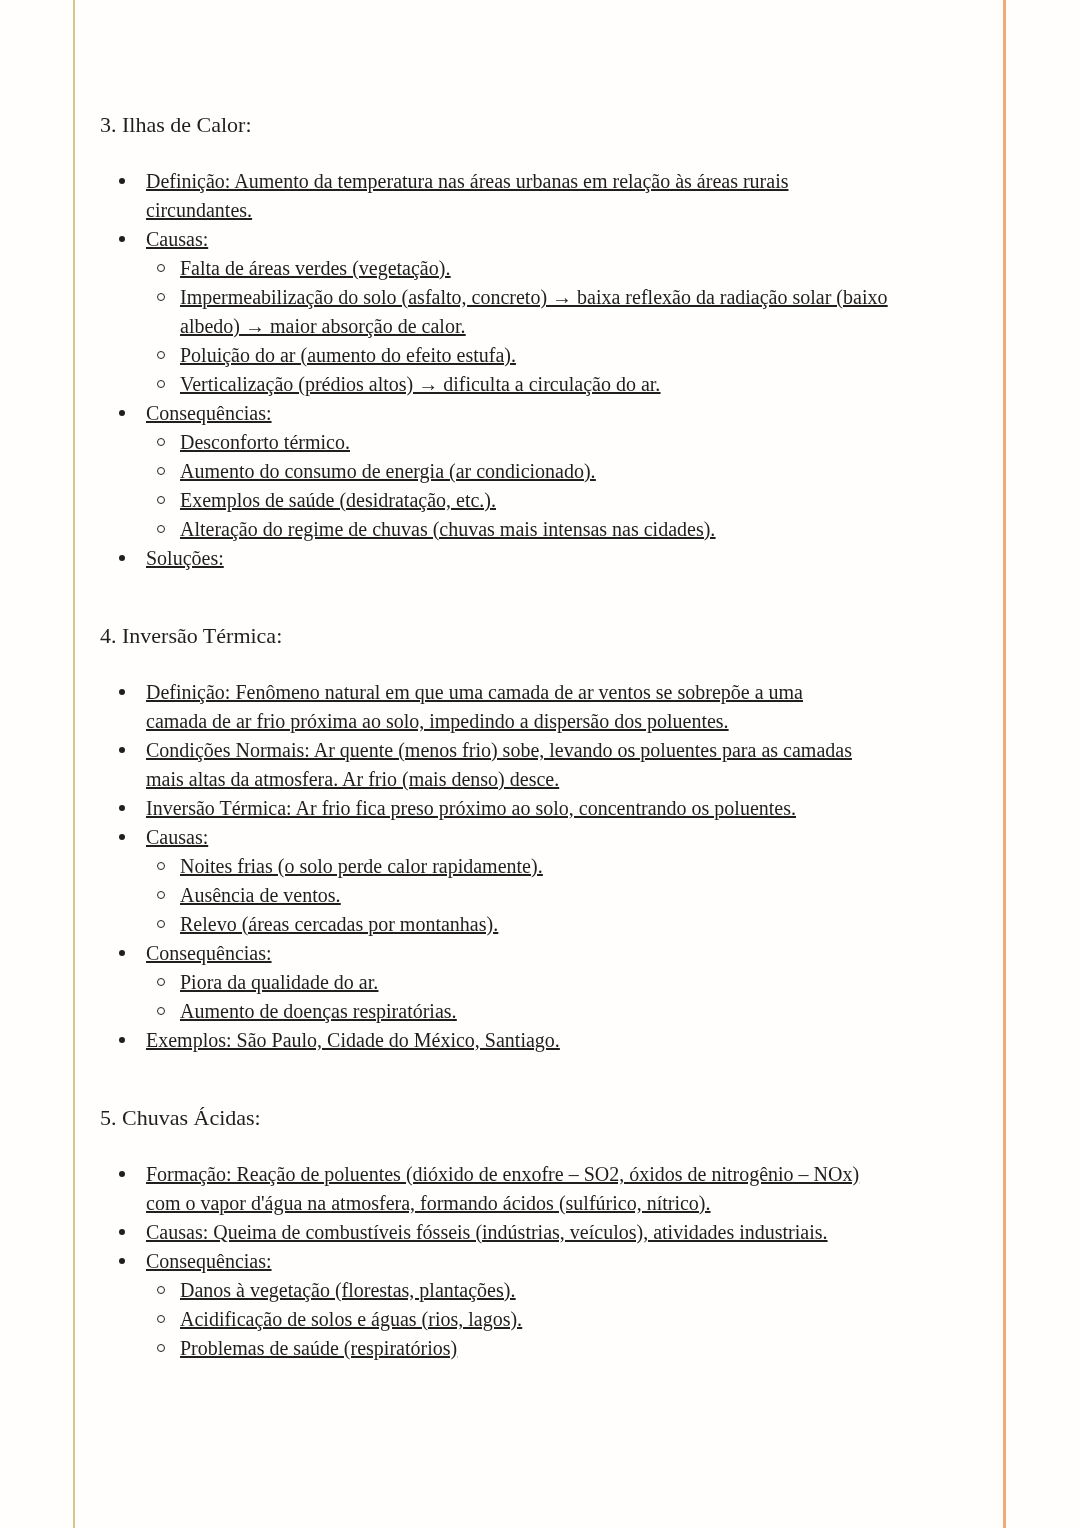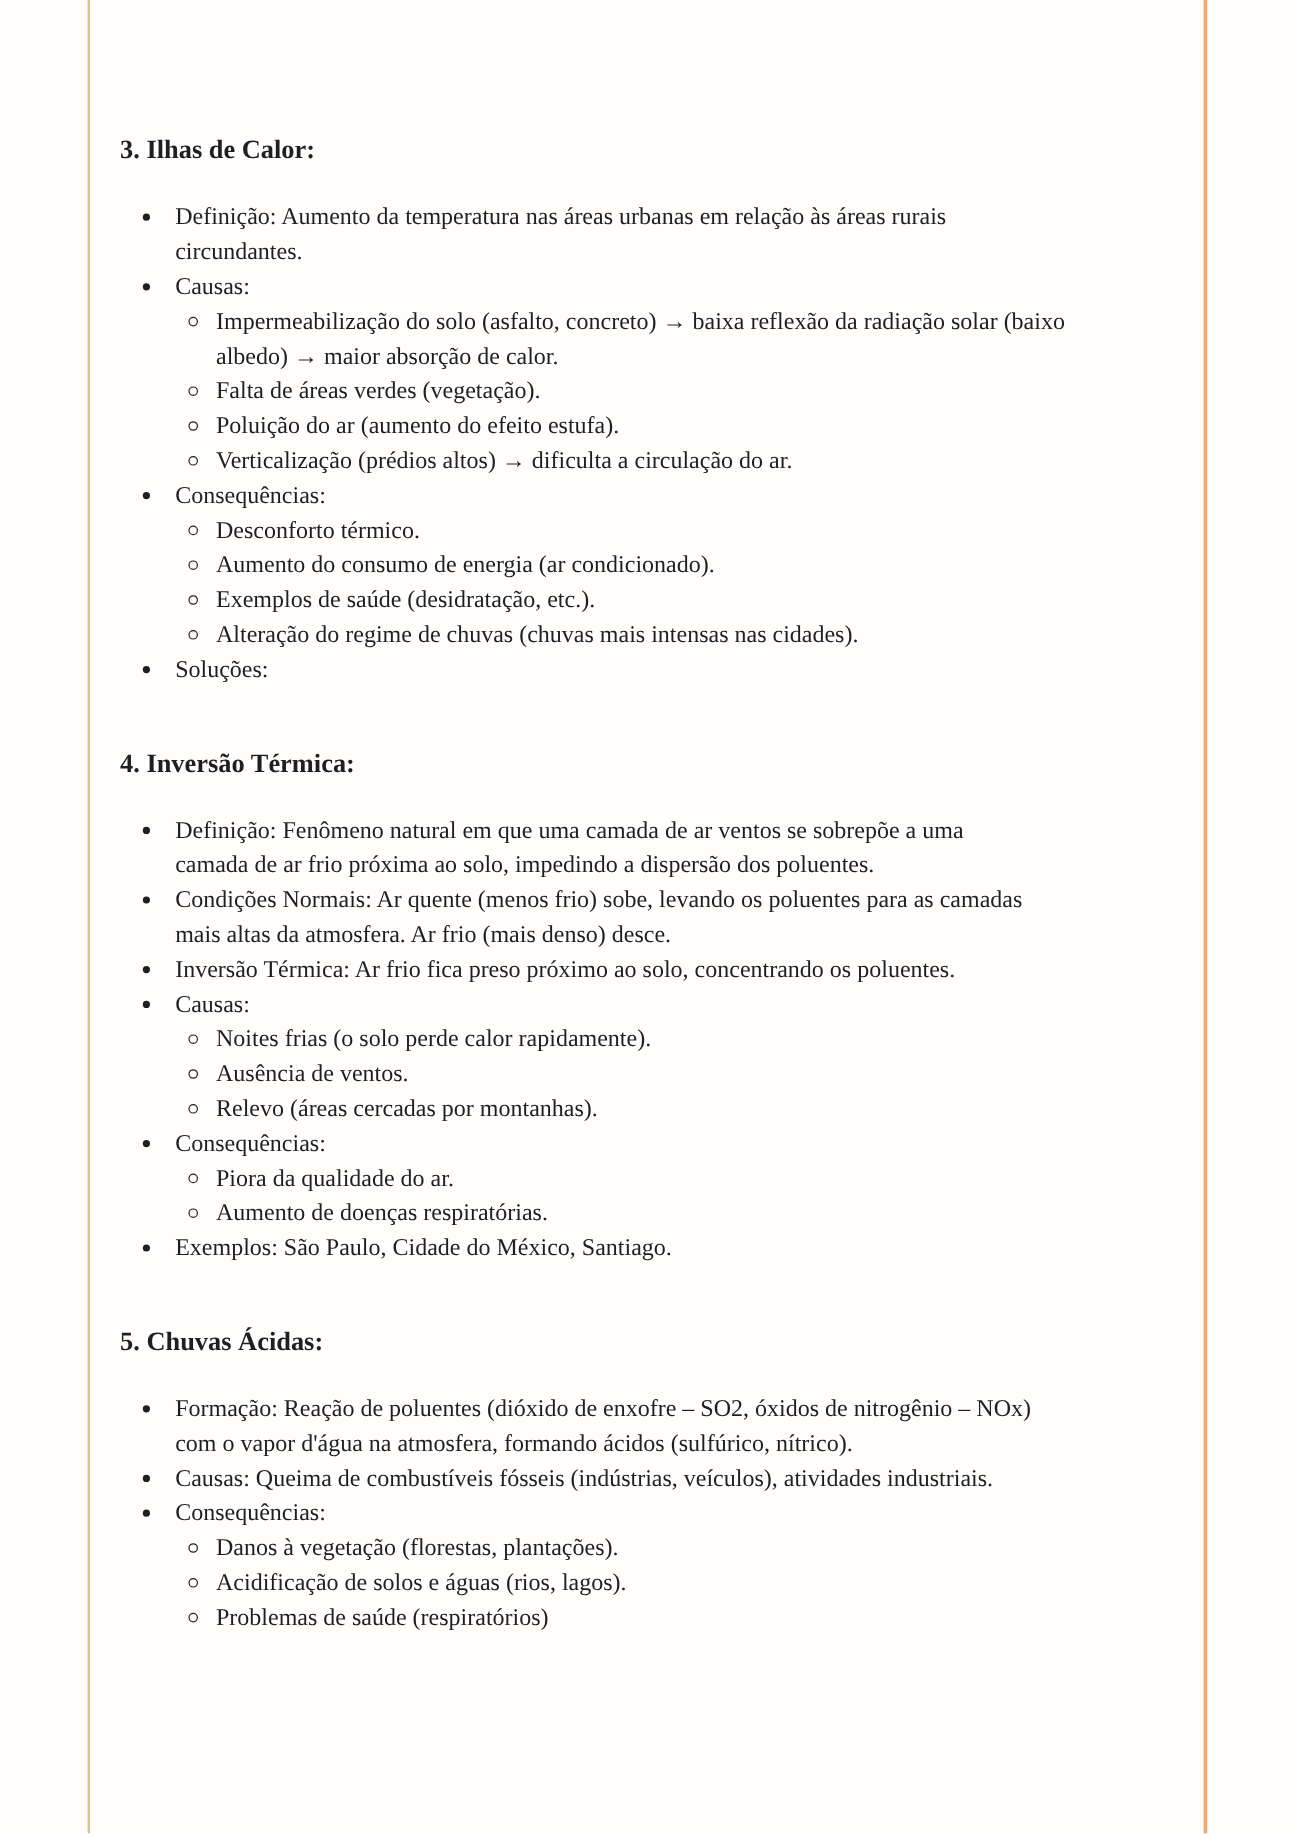"3. Ilhas de Calor:" h2 { font-weight: bold -> normal }
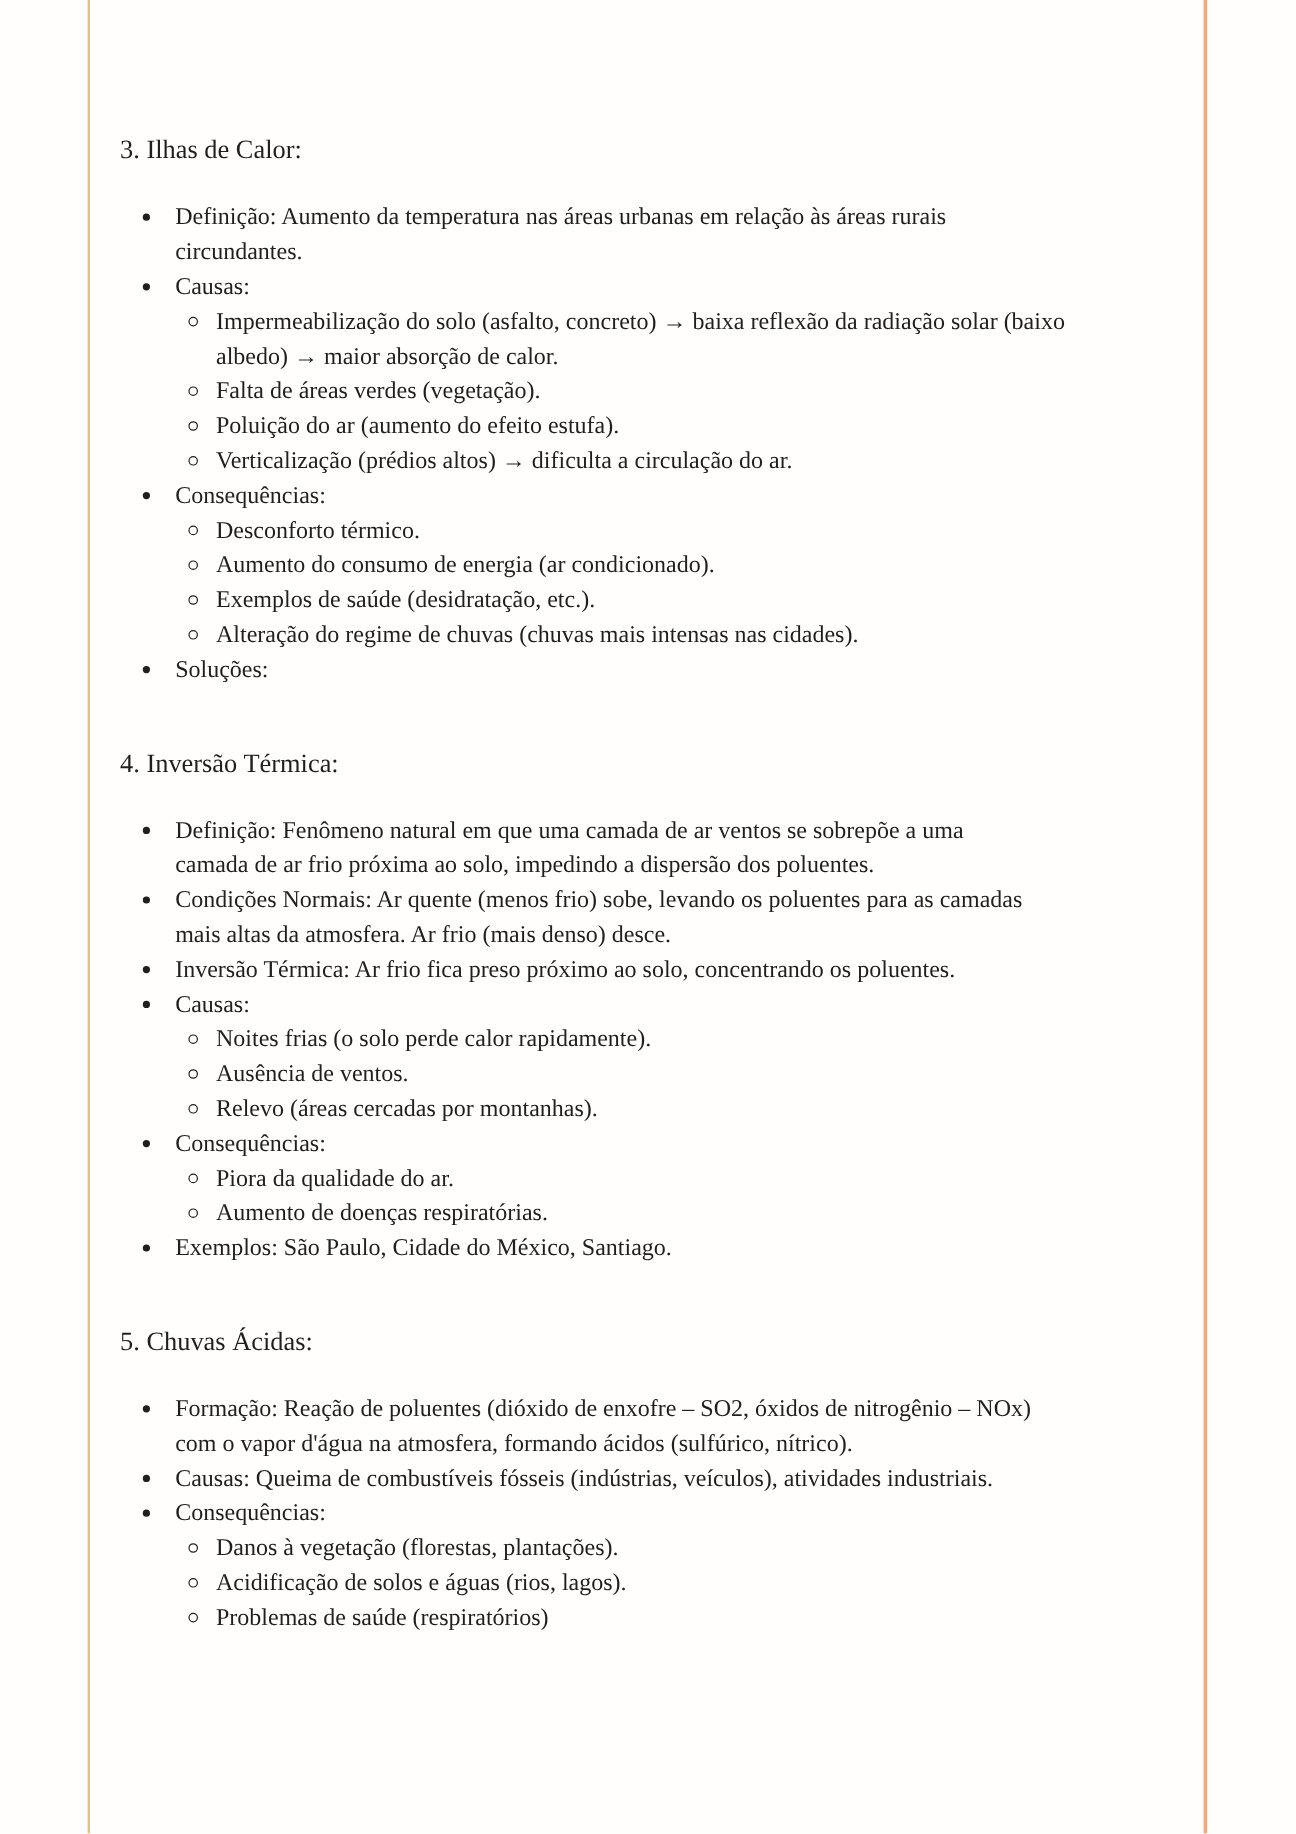"Definição: Aumento da temperatura nas" ul { text-decoration: none -> underline }
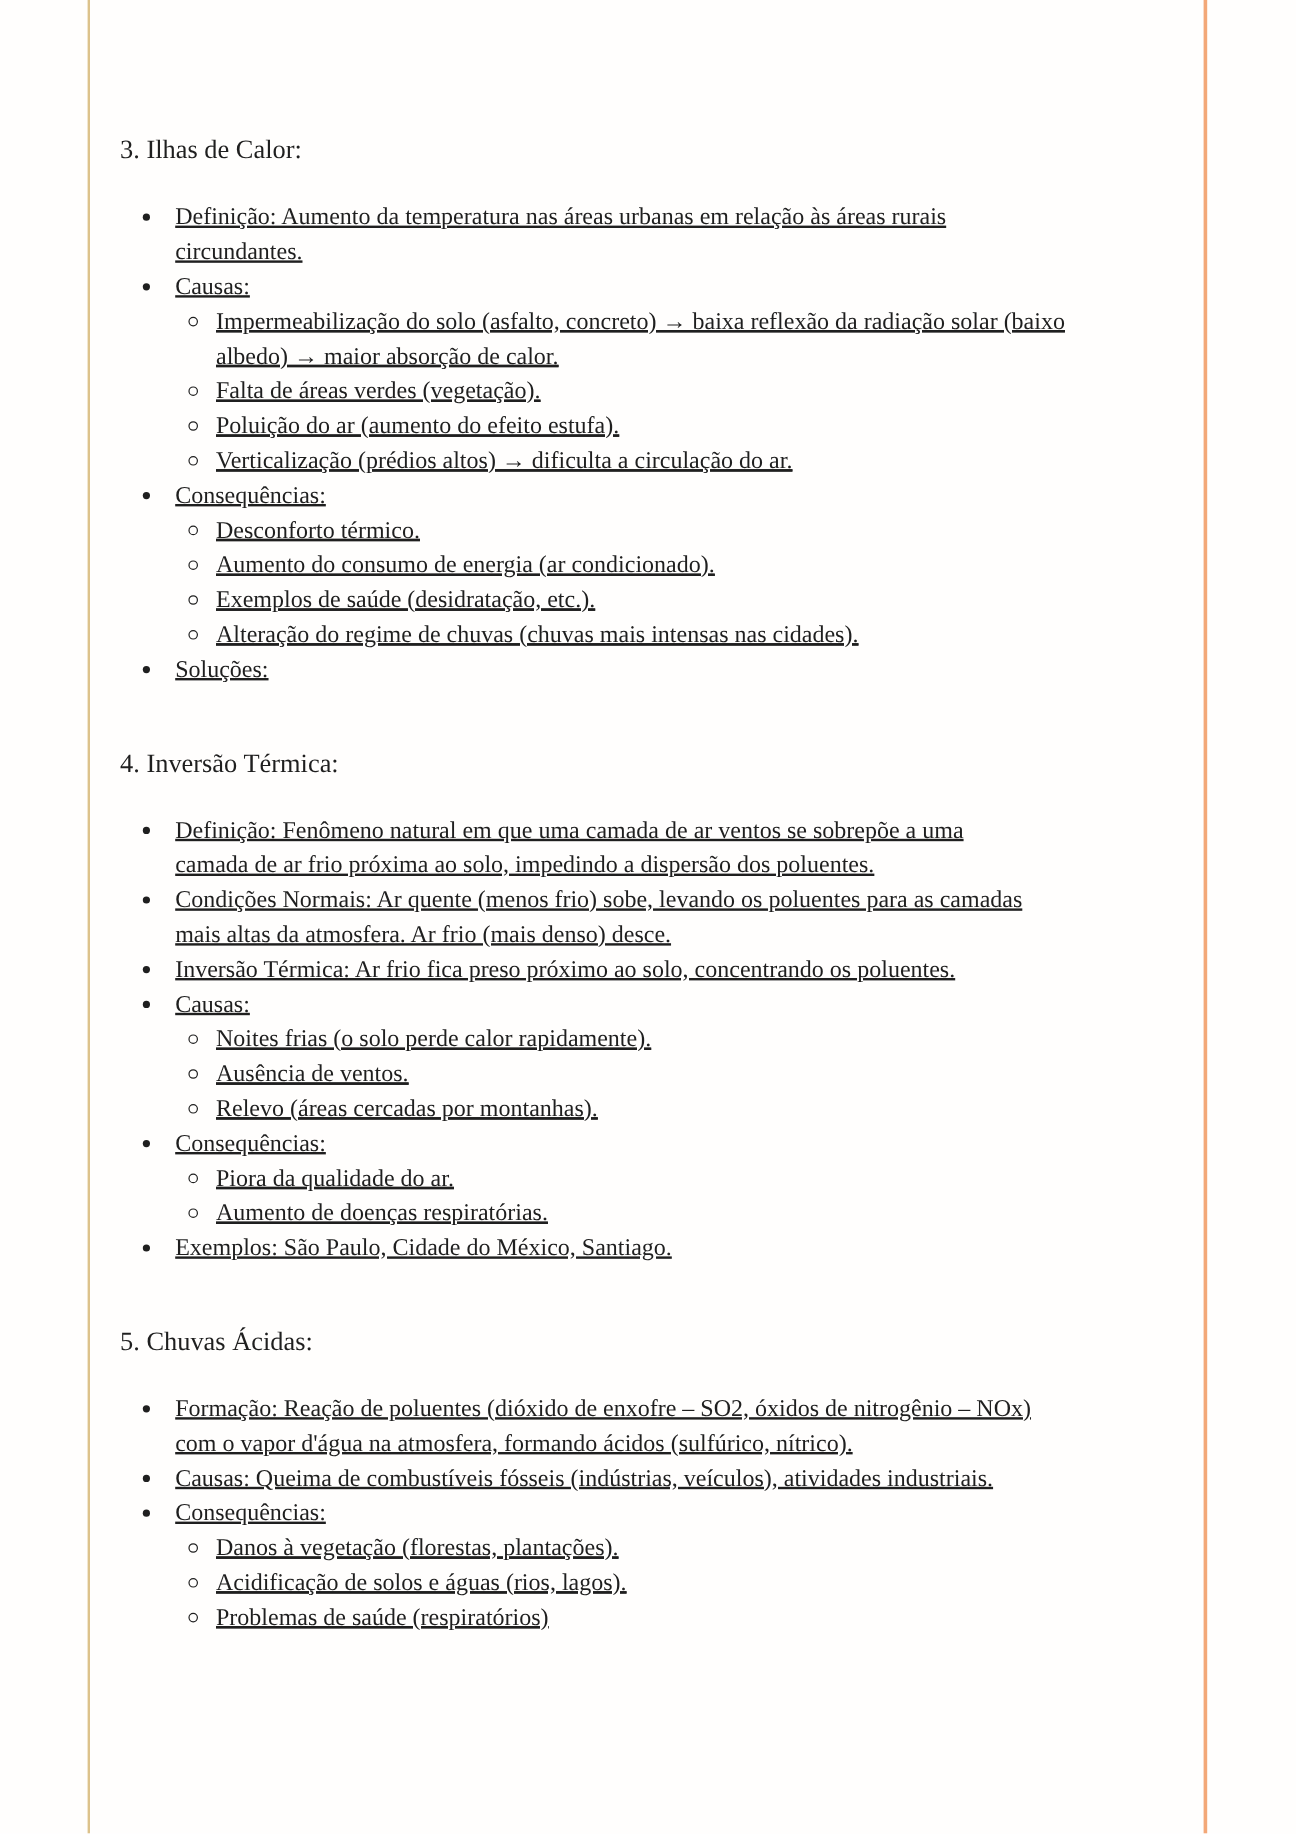"Impermeabilização do solo (asfalto," li { order: before "Falta de áreas verdes (vegetação)." -> after "Falta de áreas verdes (vegetação)." }
